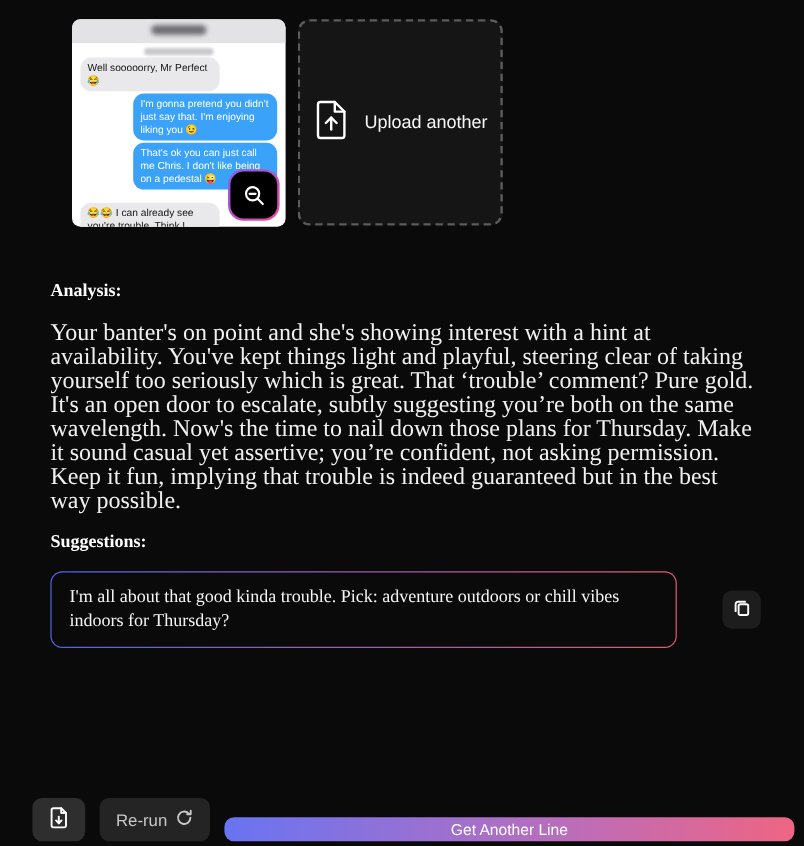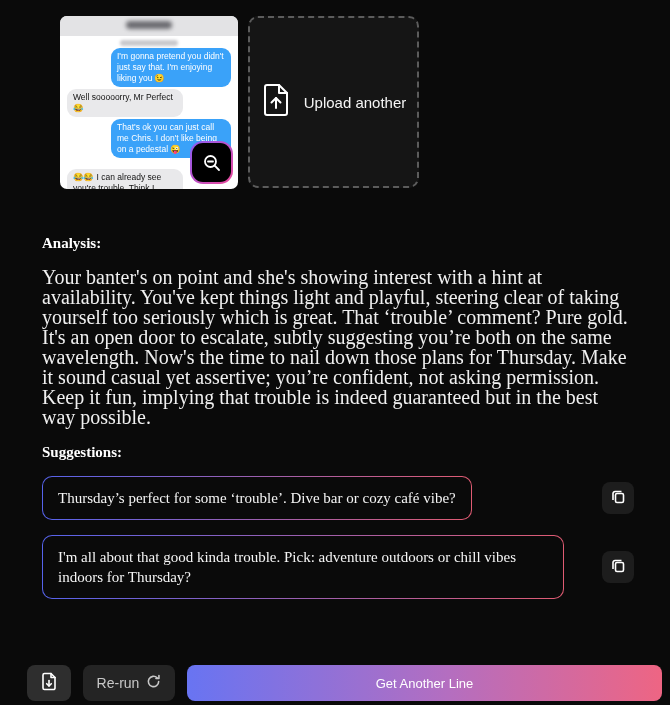"I'm gonna pretend you didn't" div.bubble { order: before "Well sooooorry, Mr Perfect 😂" -> after "Well sooooorry, Mr Perfect 😂" }
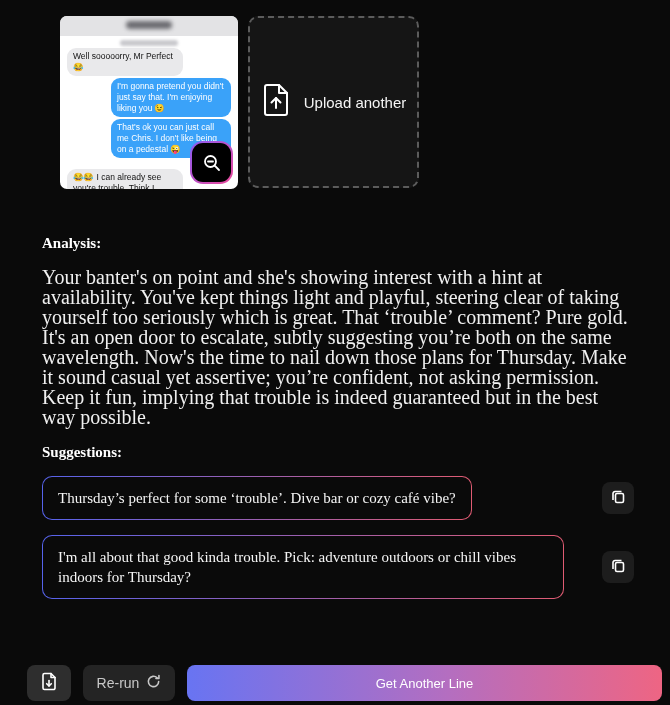"Thursday’s perfect for some ‘trouble’." div.suggestion-row { html: <div> <div> <div>Thursday’s perfect for some ‘trouble’. Dive bar or cozy café vibe?</div> </div> <button> <span> <svg> <rect></rect> <path></path> </svg> </span> </button> </div> -> none }
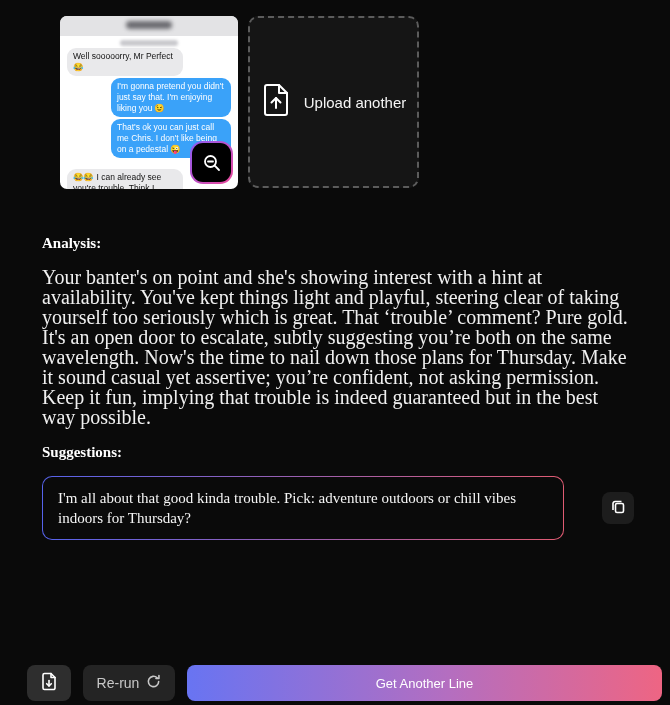"Get Another Line" .cta-btn { height: 36px -> 20px }
